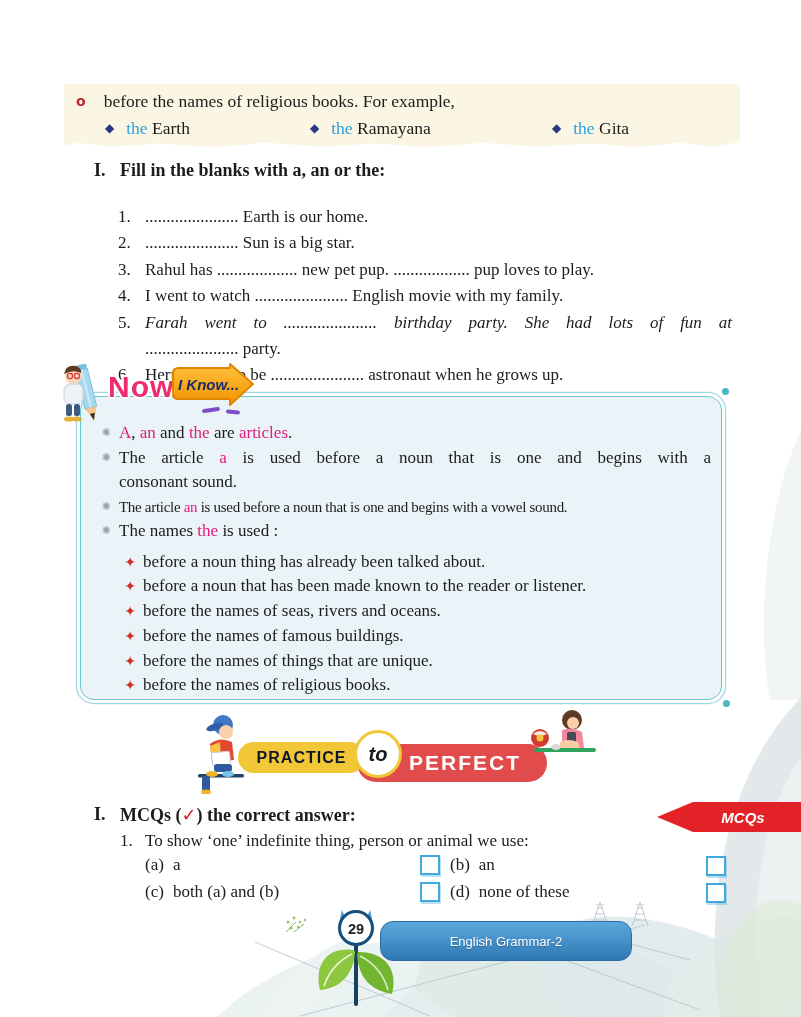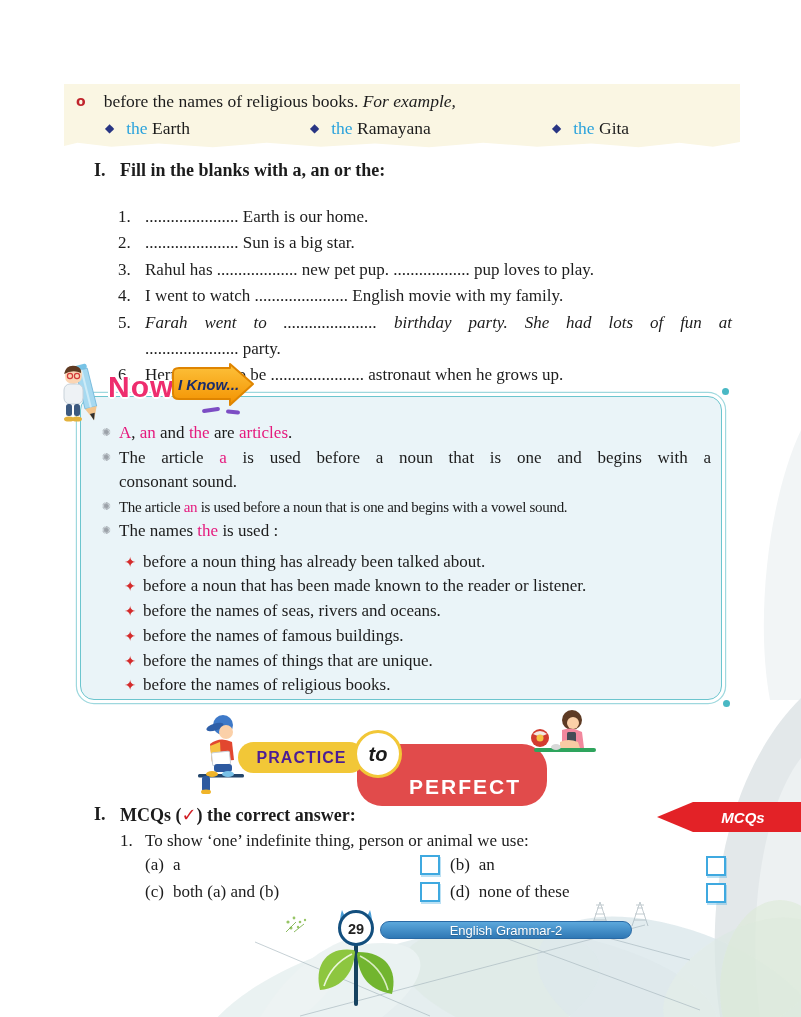"For example," .banner-ex-label { font-style: italic -> none }
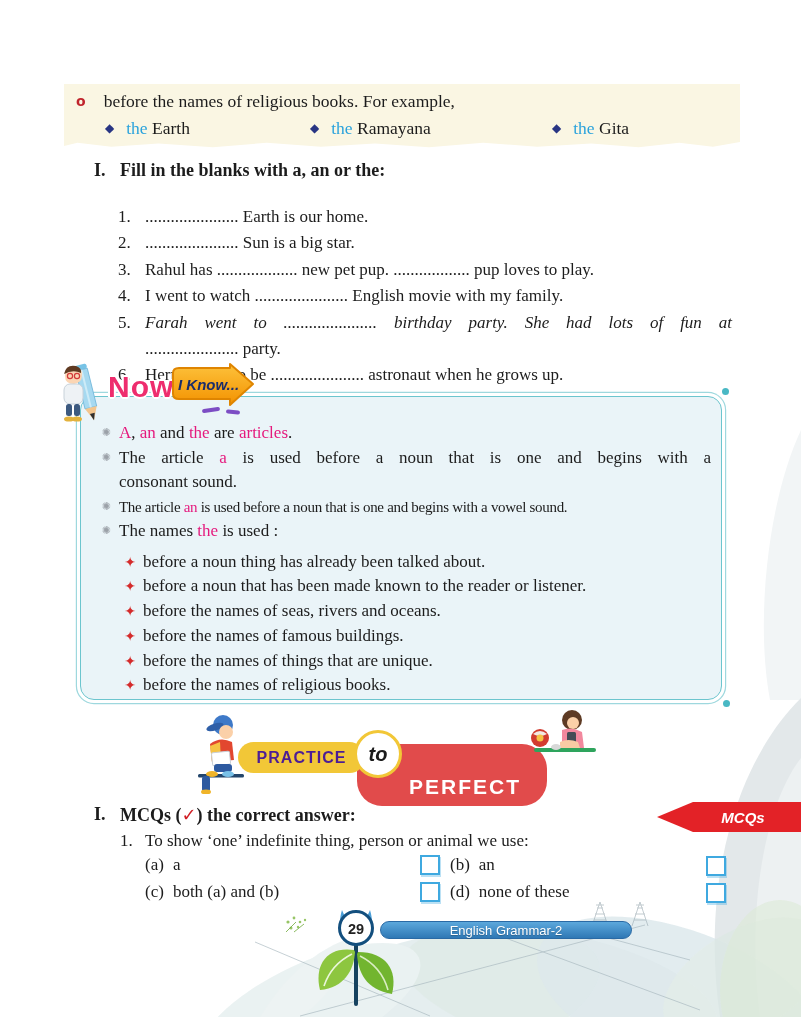"PRACTICE" .pr-yellow { color: #4c1d95 -> #0f172a }
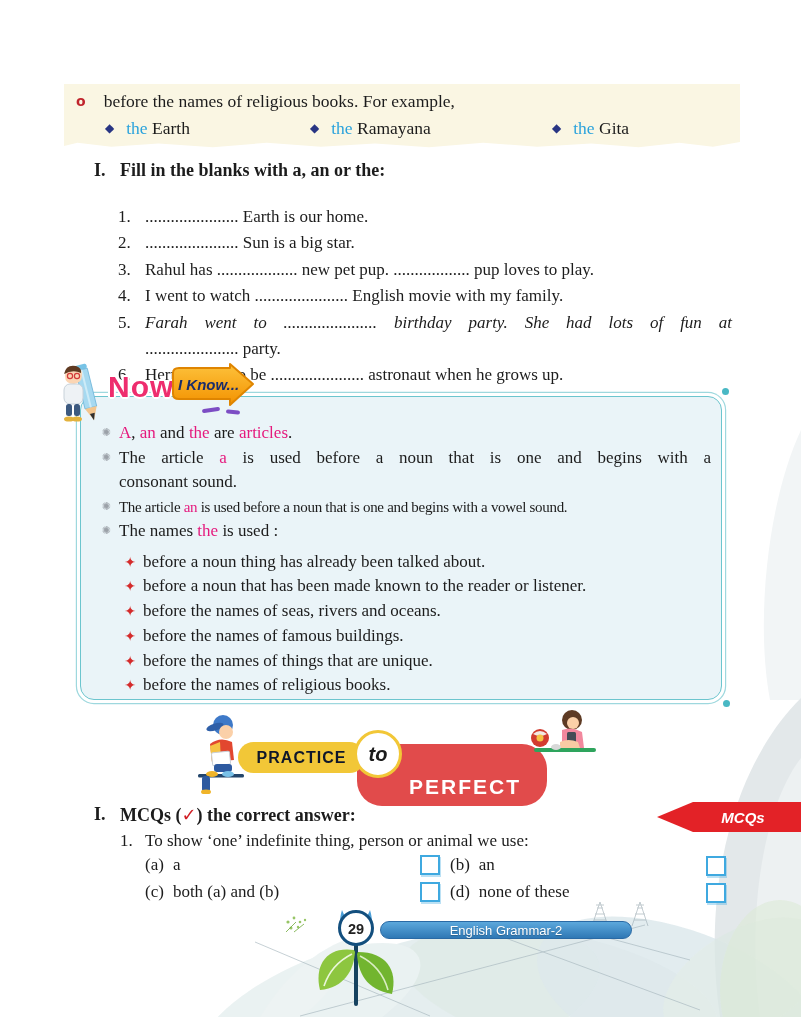"PERFECT" .pr-red { height: 62px -> 38px }
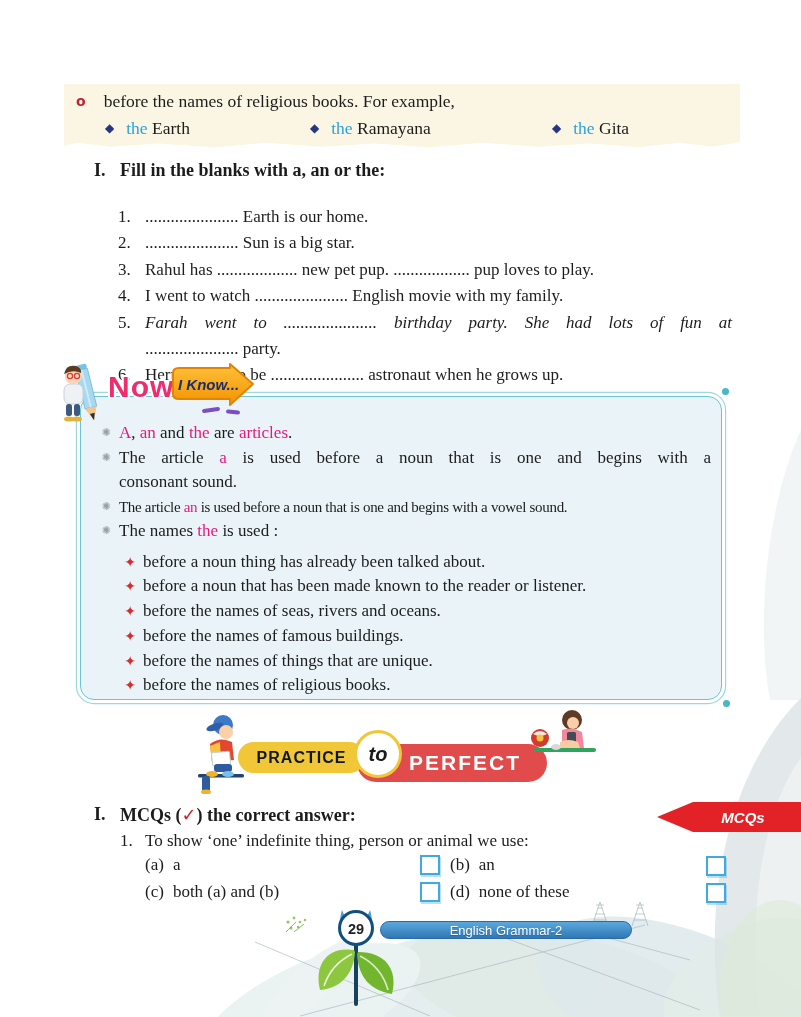"English Grammar-2" .ribbon { height: 18px -> 40px }
